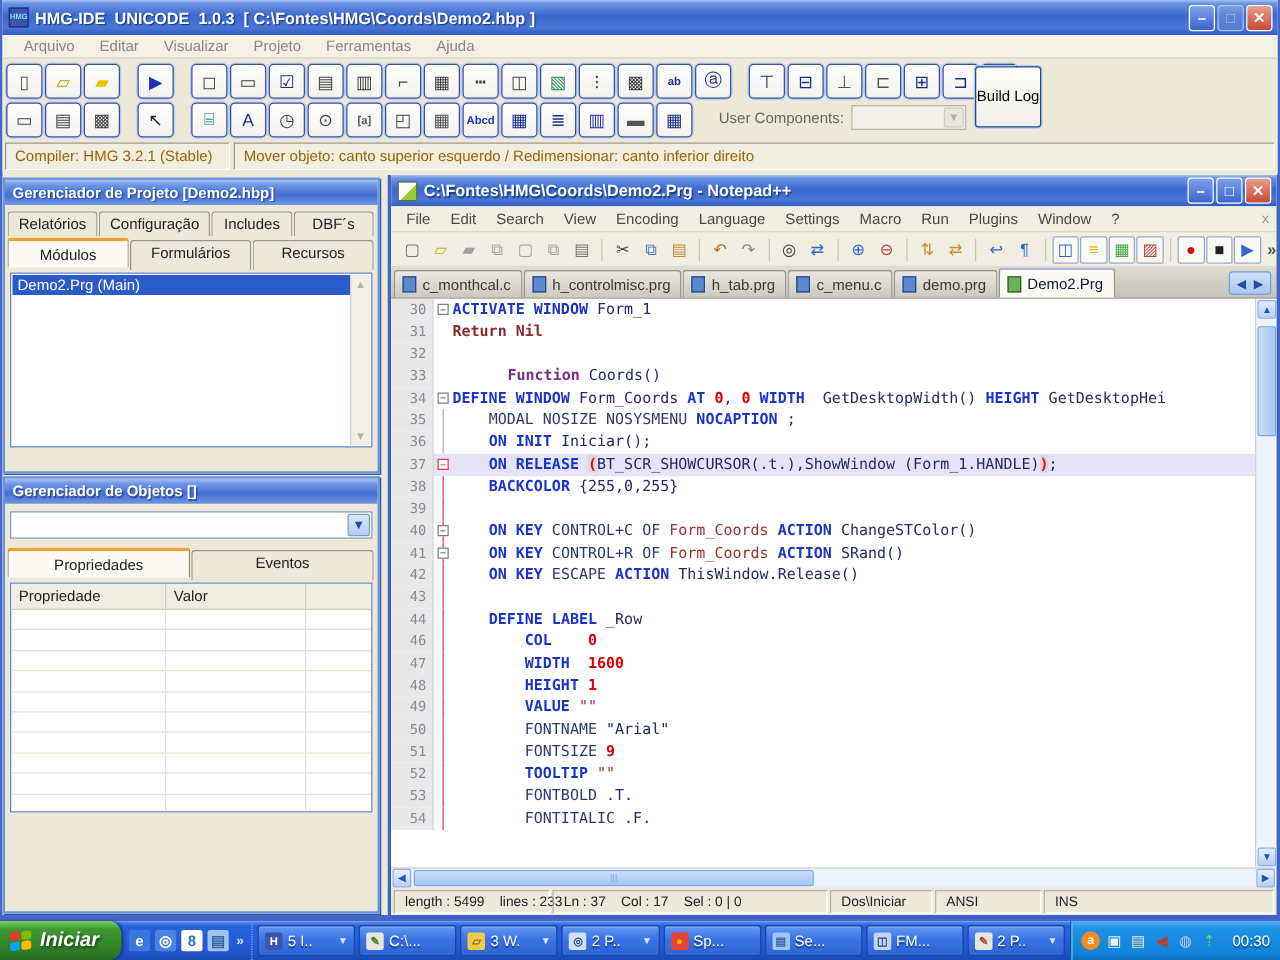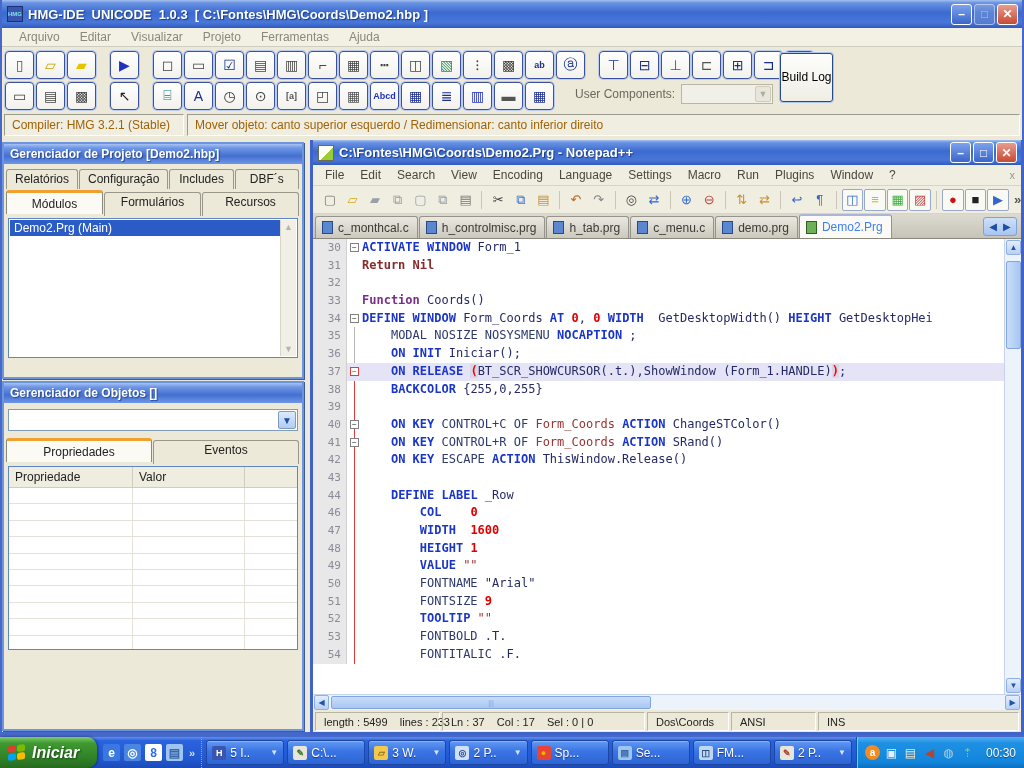"Demo2.Prg" .ntab.active { color: #3b82f6 -> #0f172a }
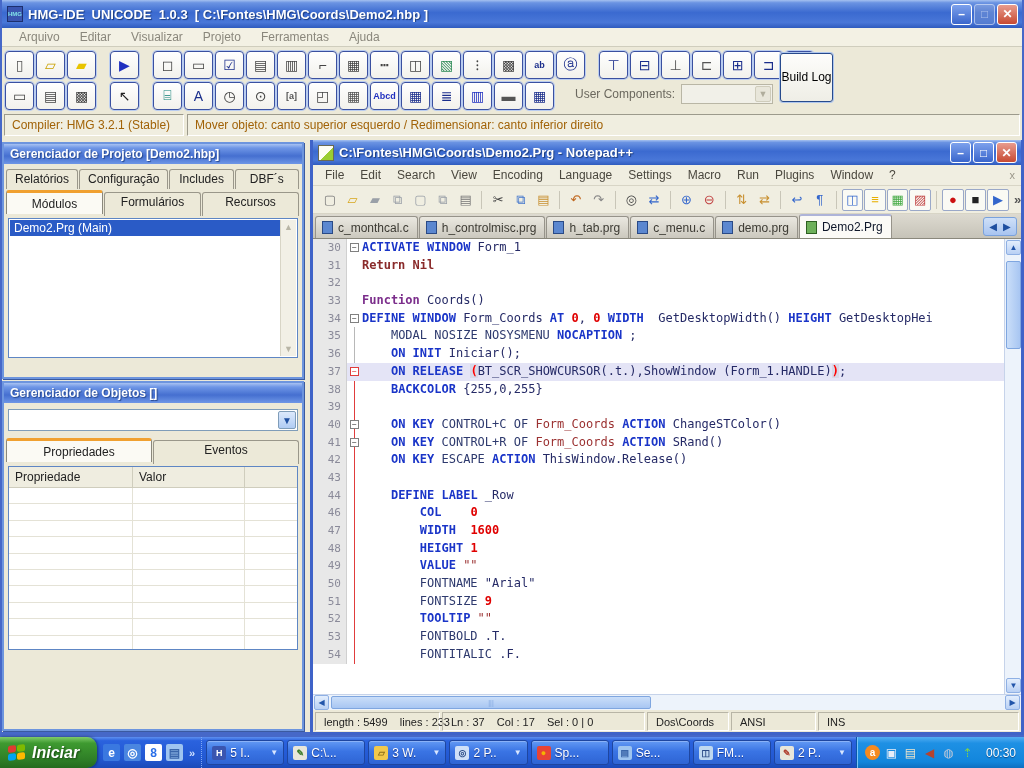"Function" .tf { margin-left: none -> 44px }
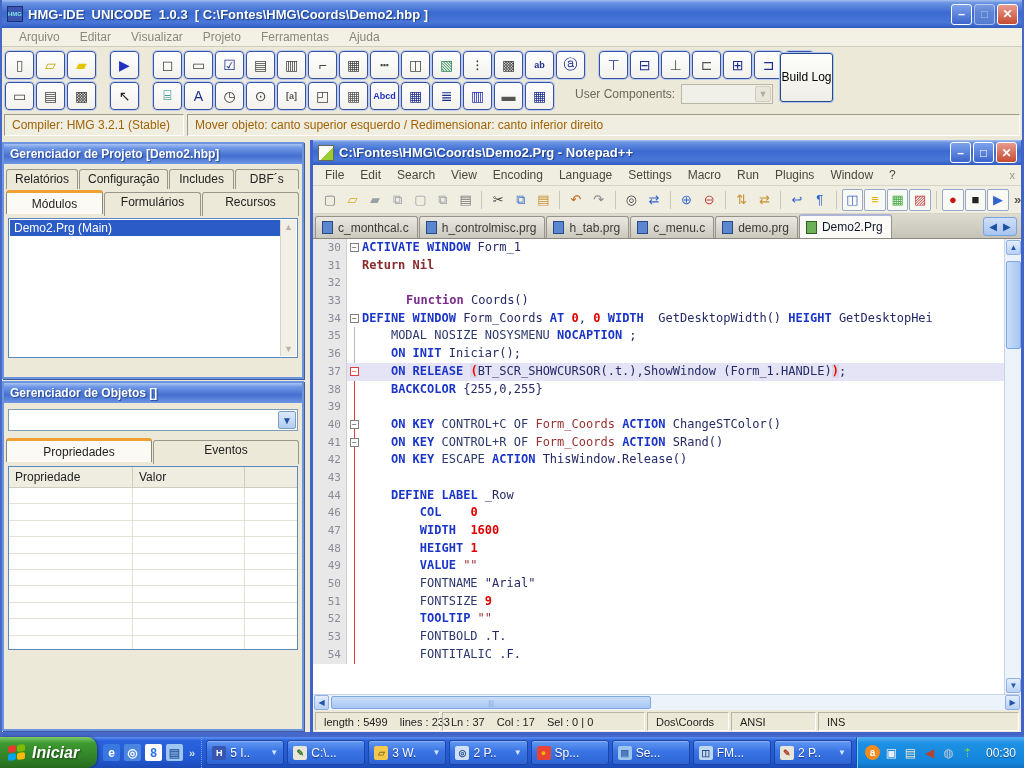"Ln : 37 Col :" #st-pos { width: 203px -> 220px }
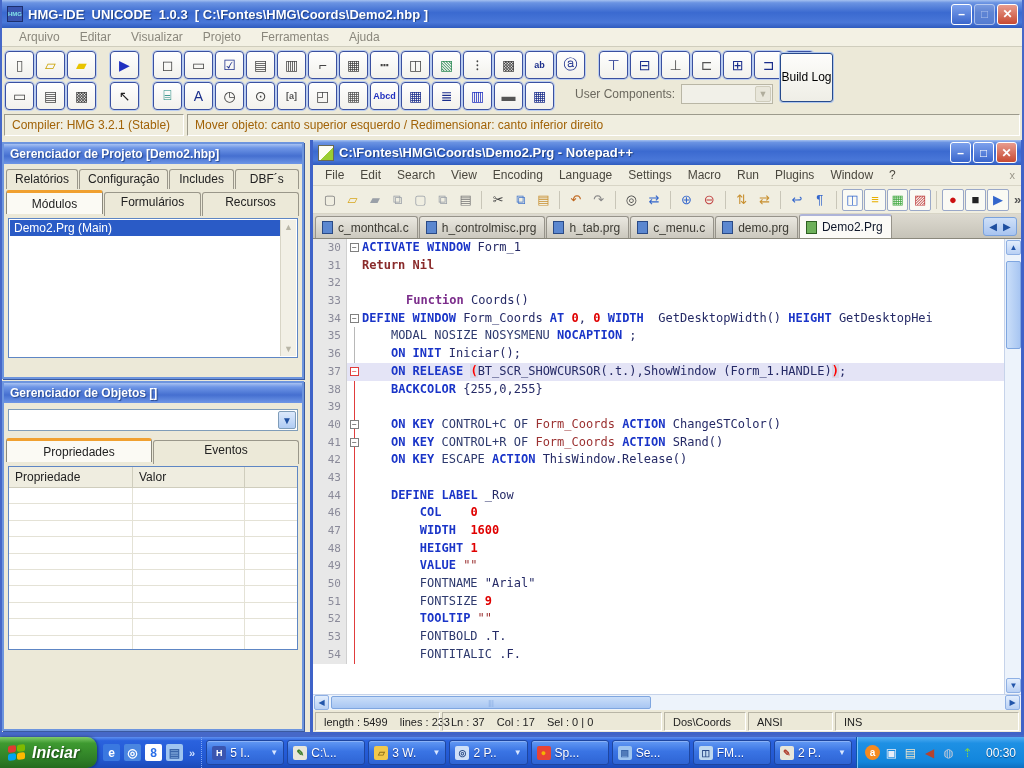"Dos\Coords" div.statcell { text: Coords -> Iniciar }
